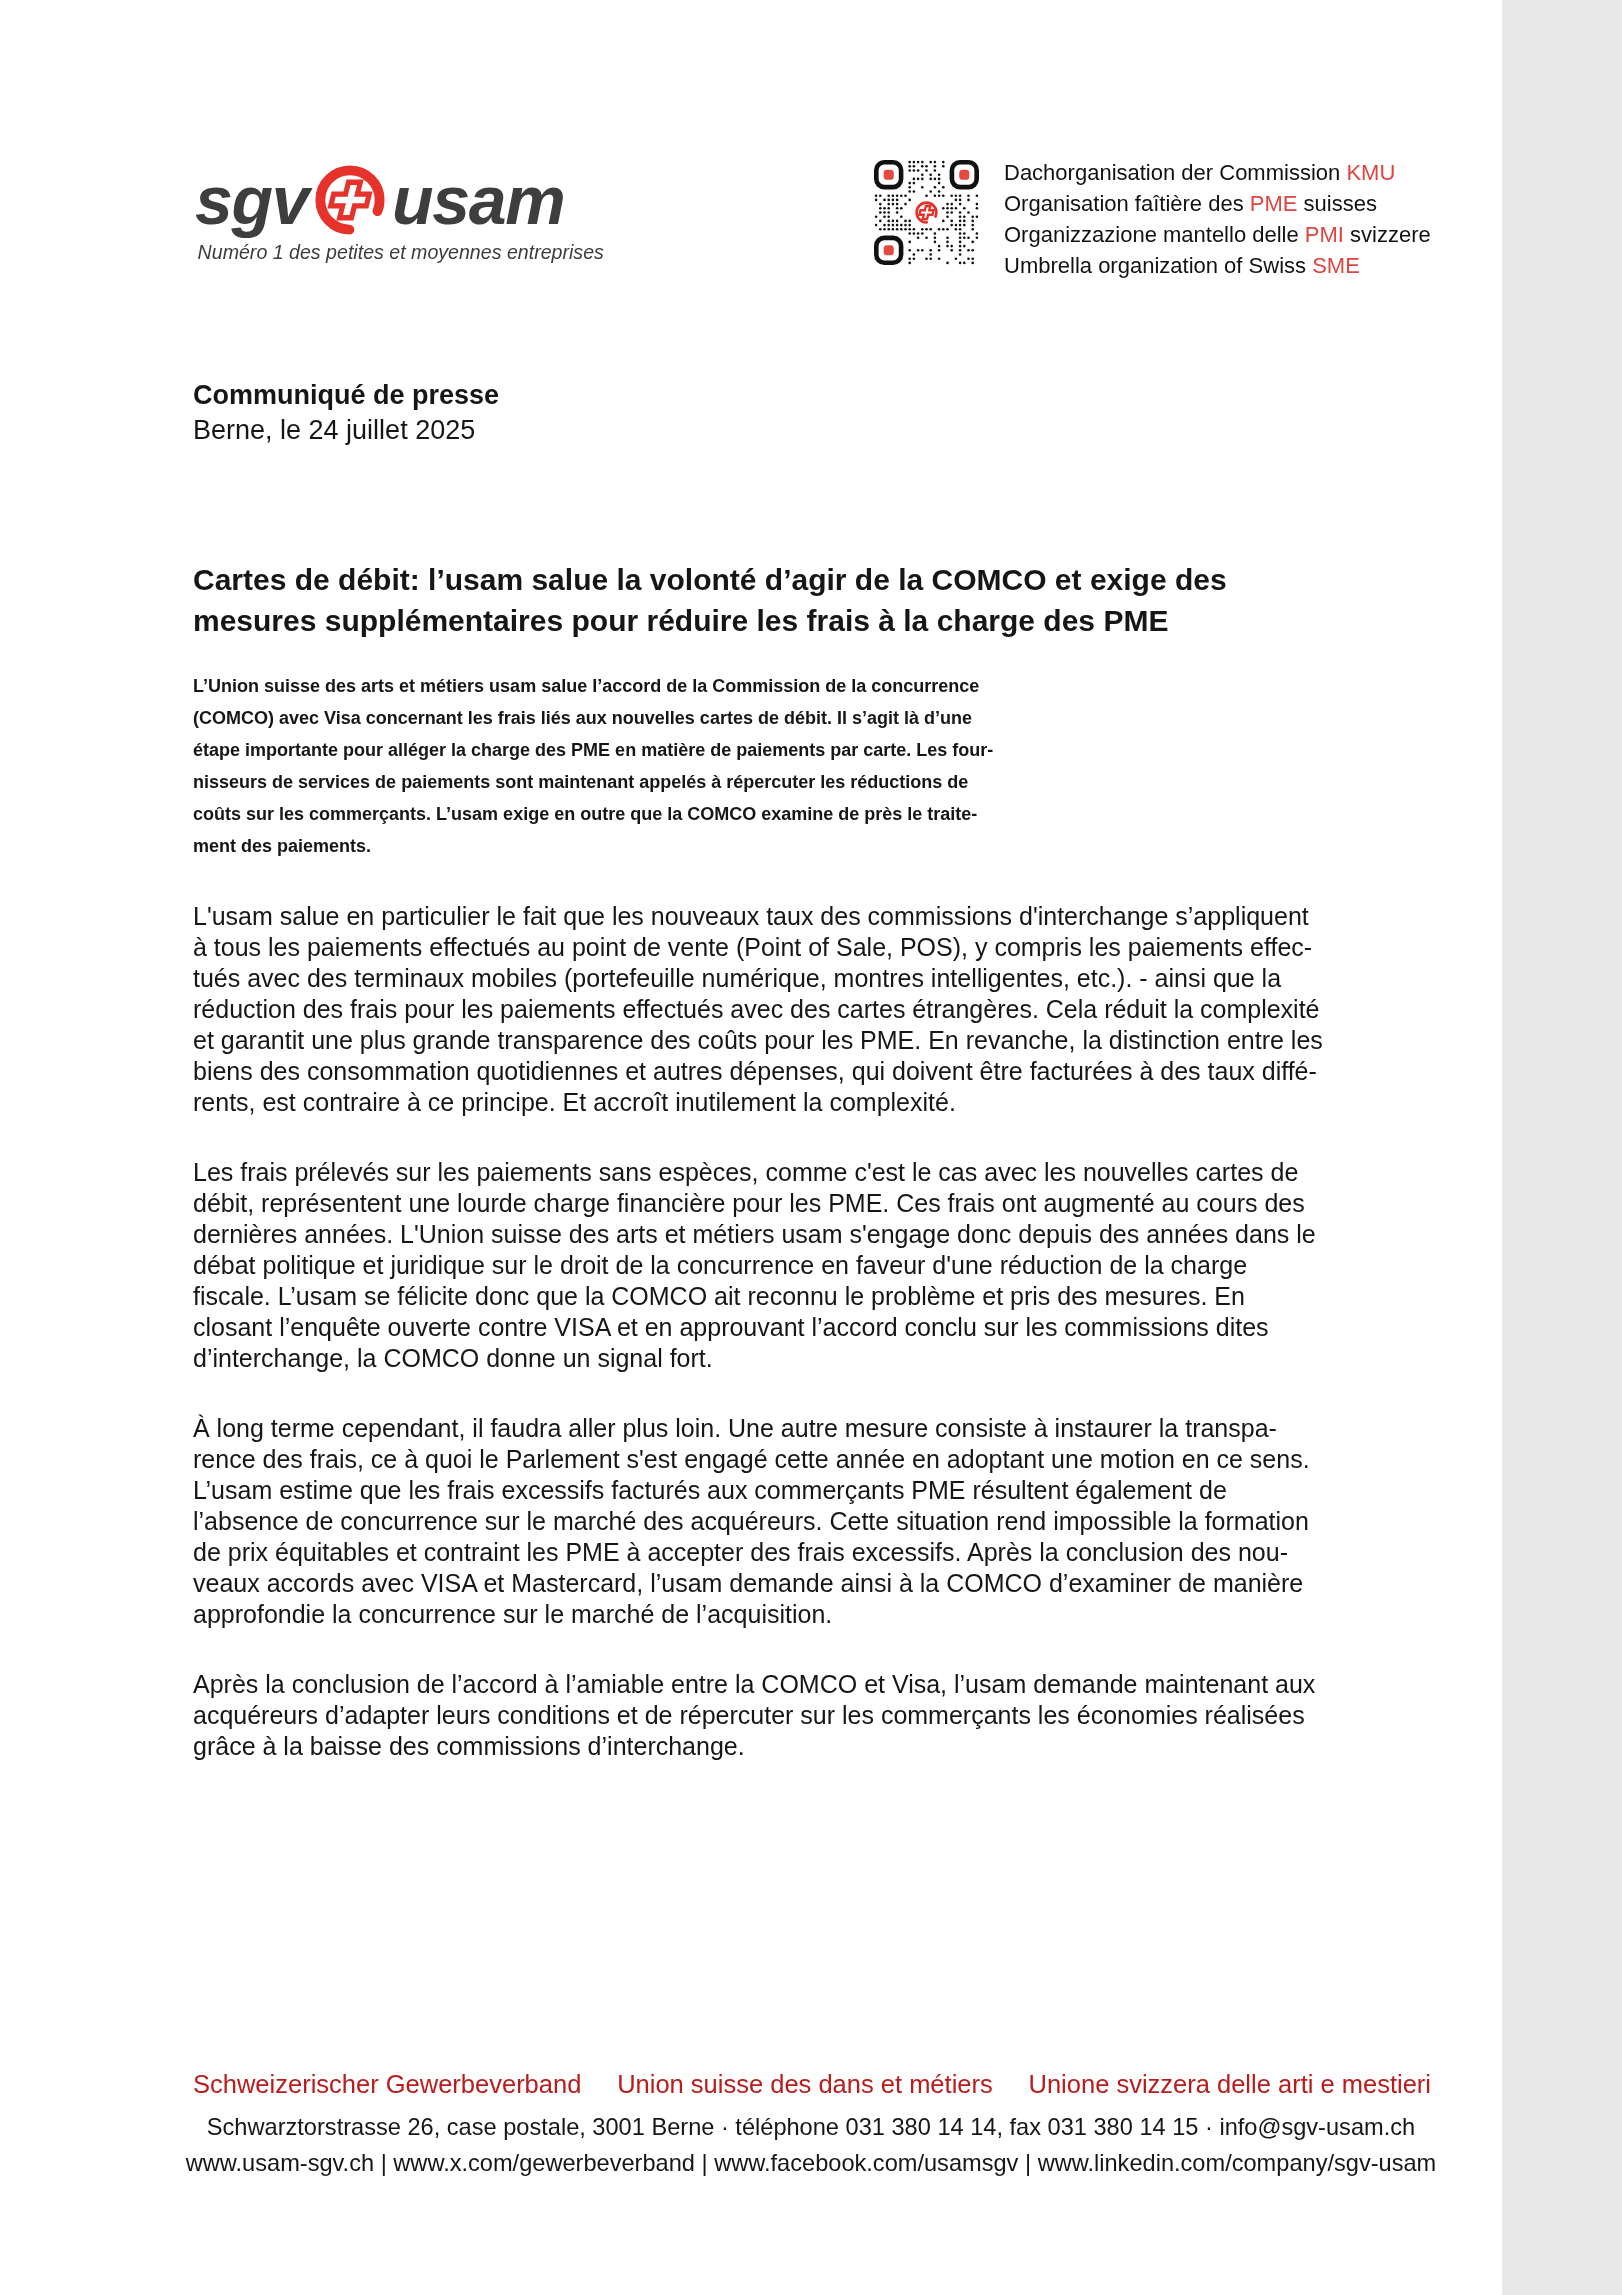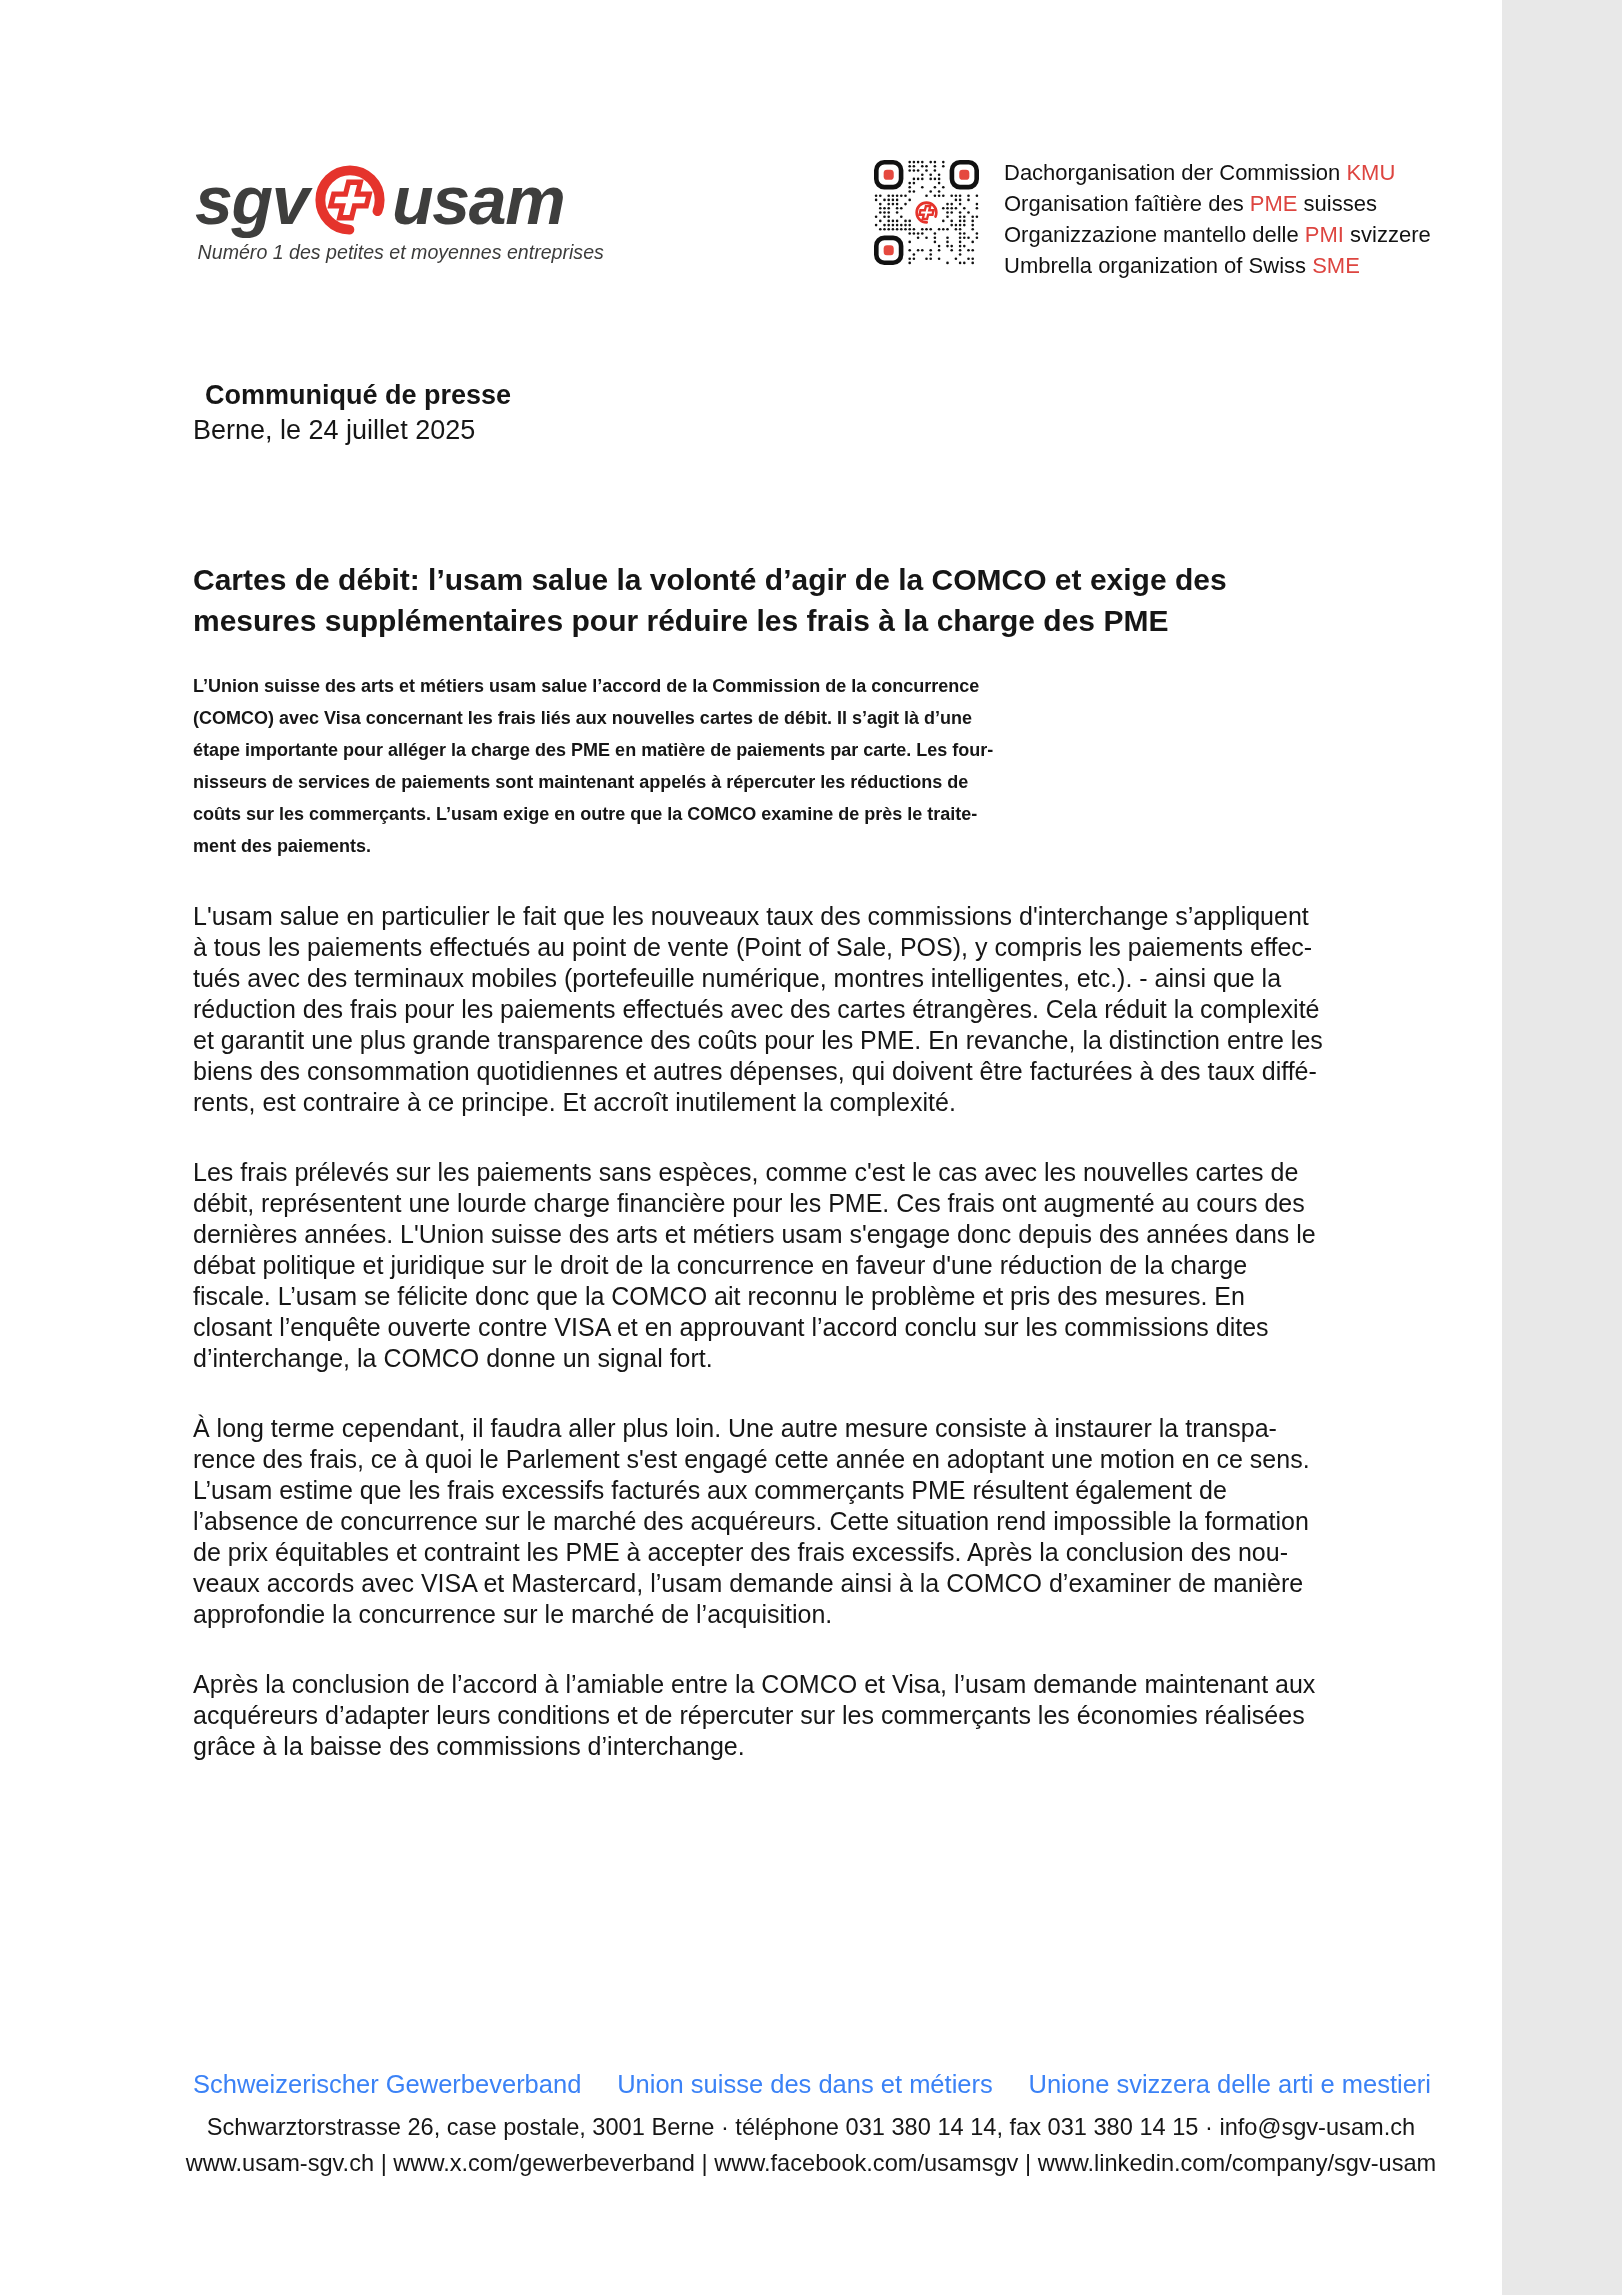"Communiqué de presse" .doc-type { margin-left: 12px -> none }
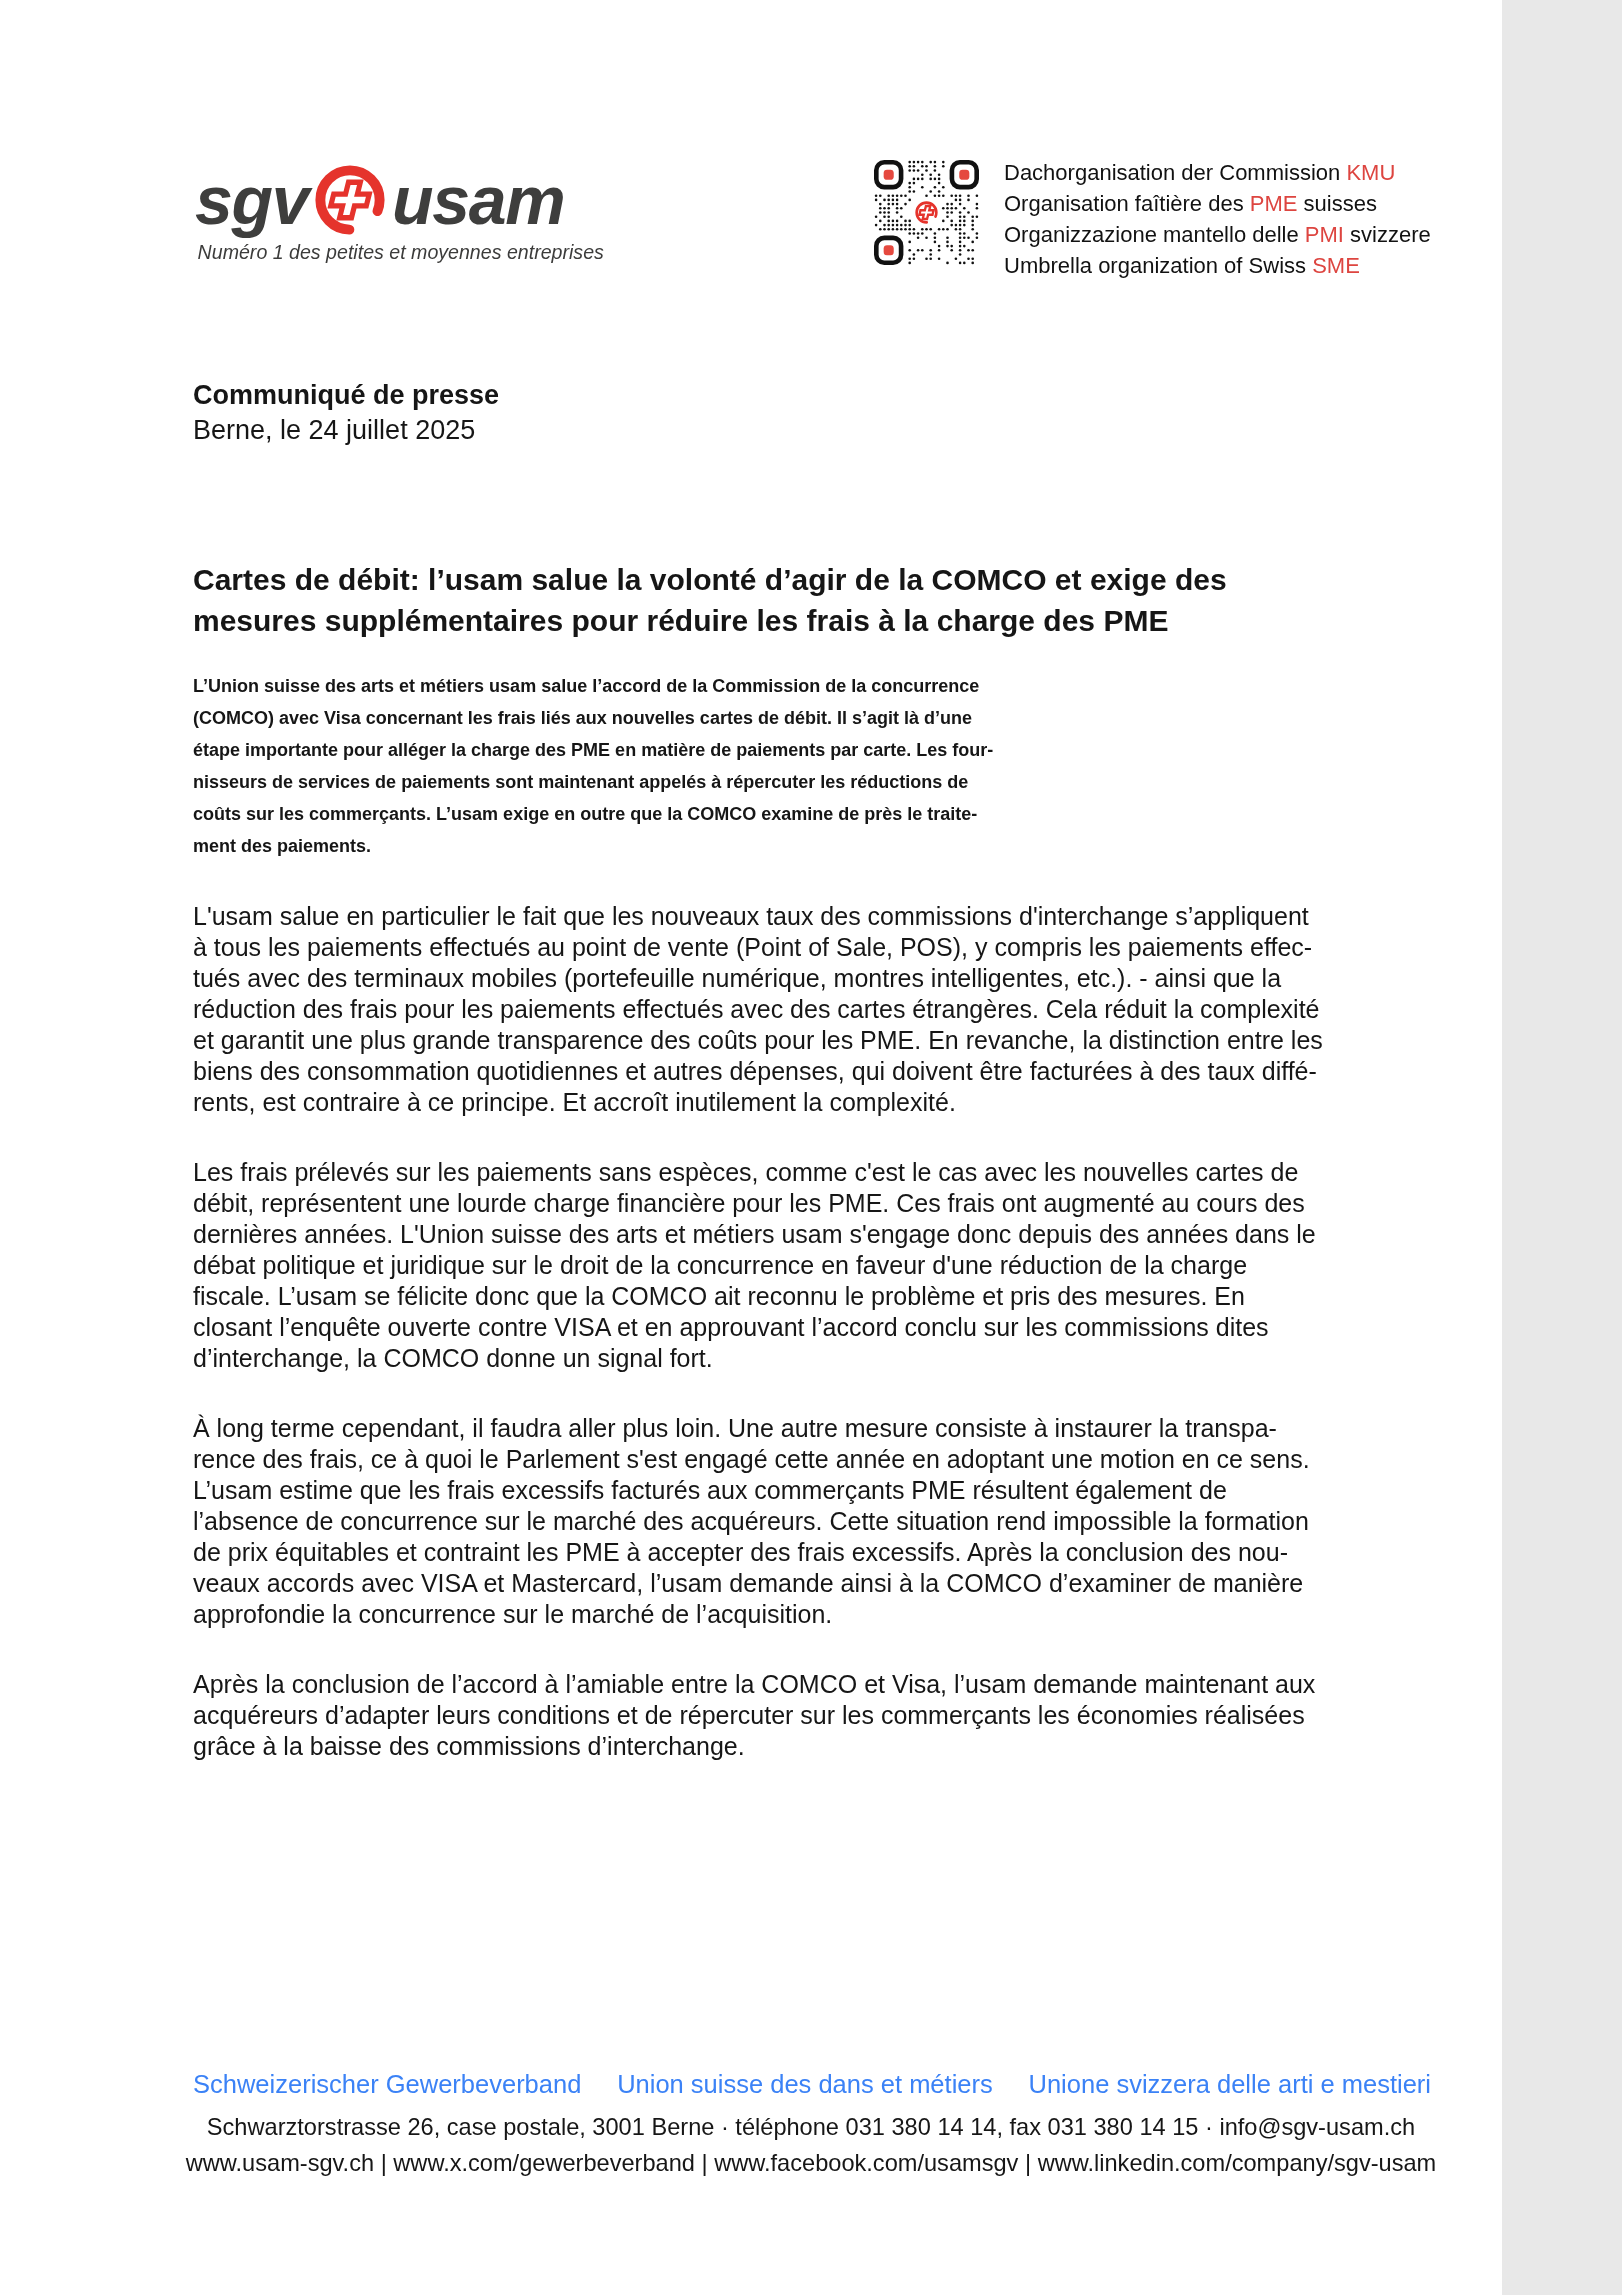"Schweizerischer Gewerbeverband" .footer-orgs { color: #3b82f6 -> #b91c1c }
